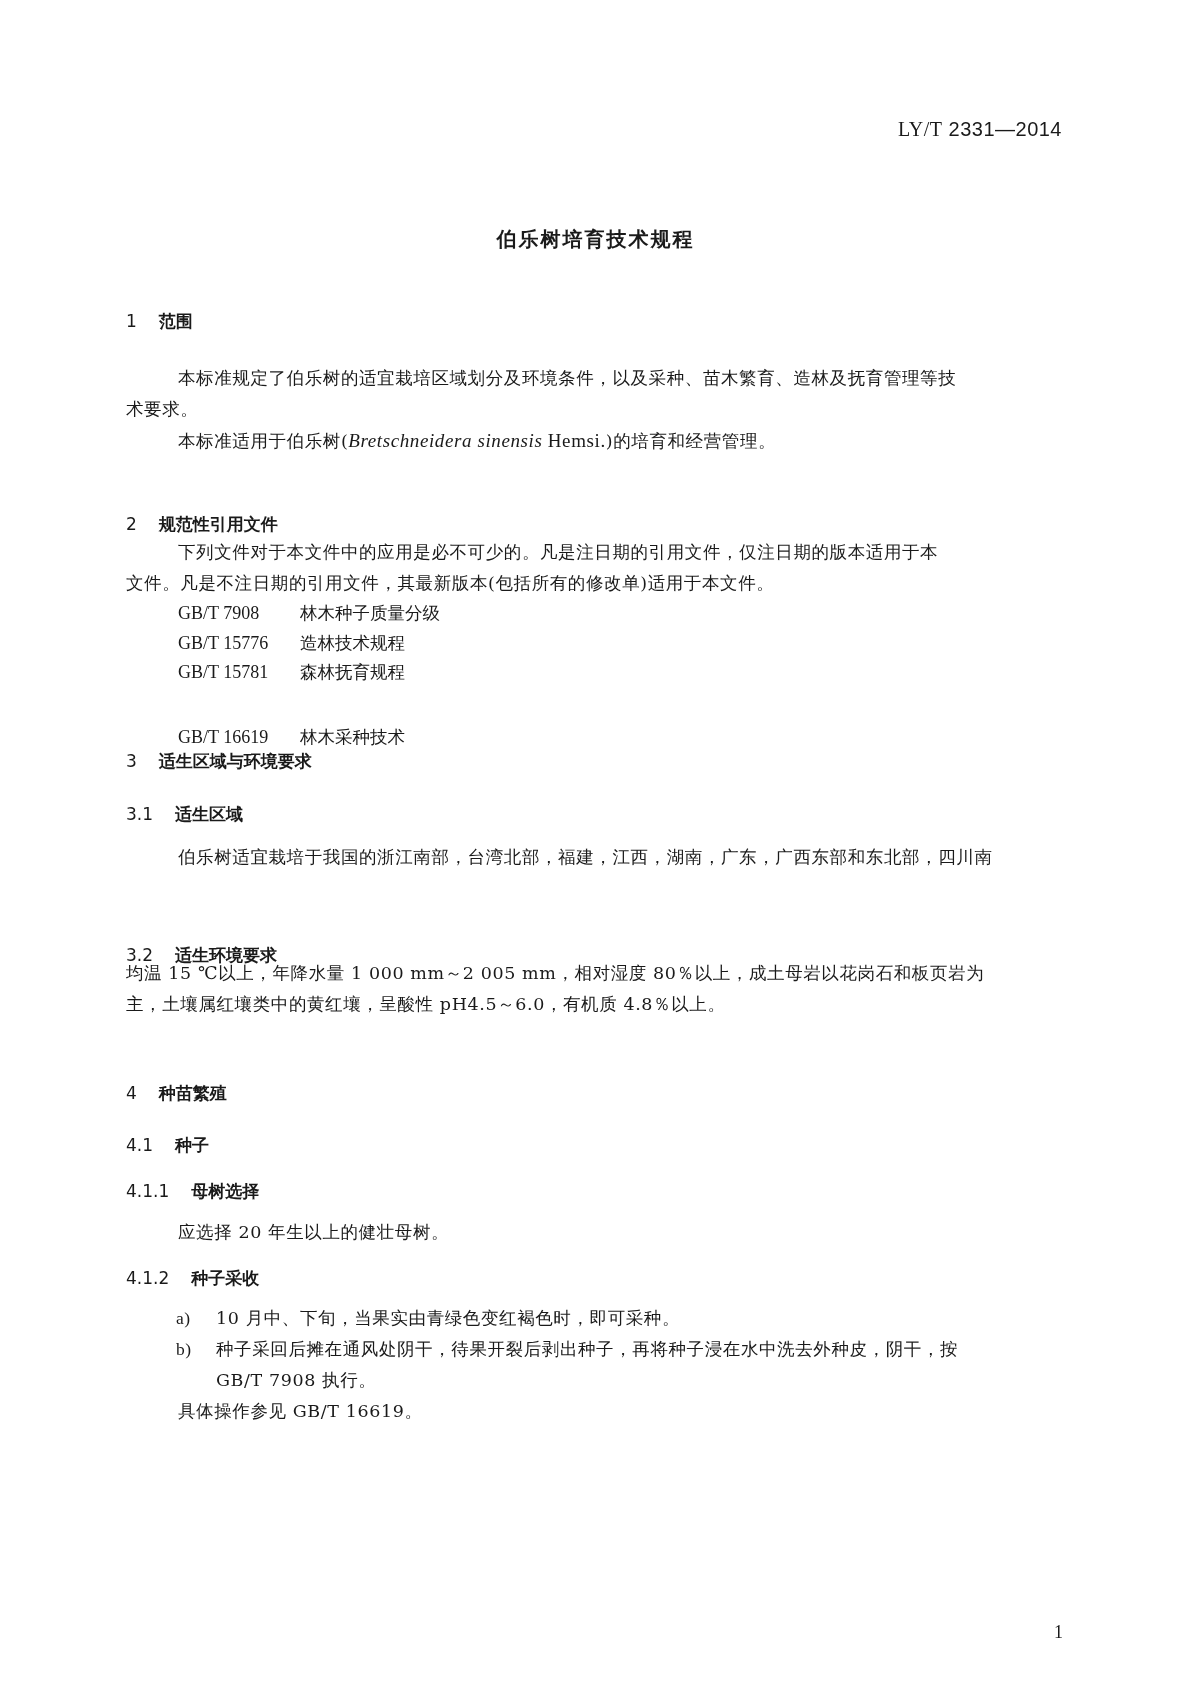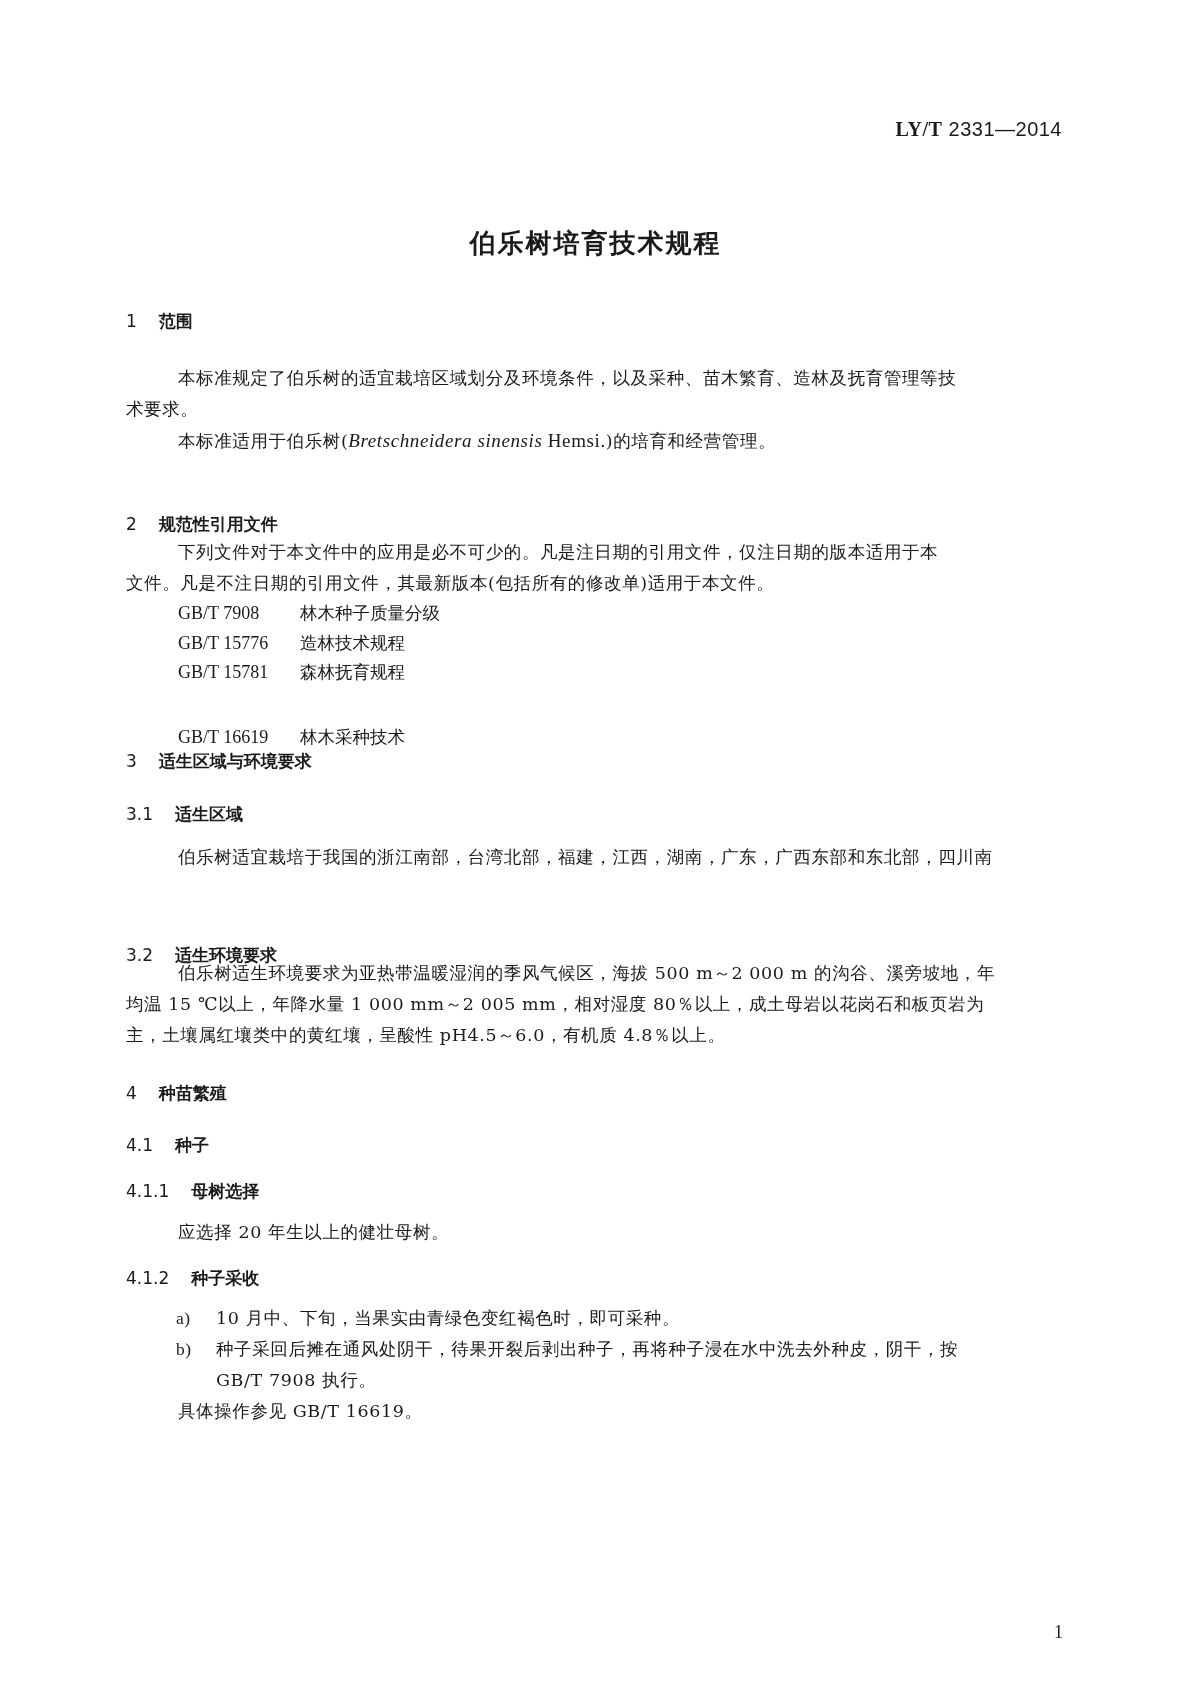"LY/T" .std-code .code-bold { font-weight: bold -> normal }
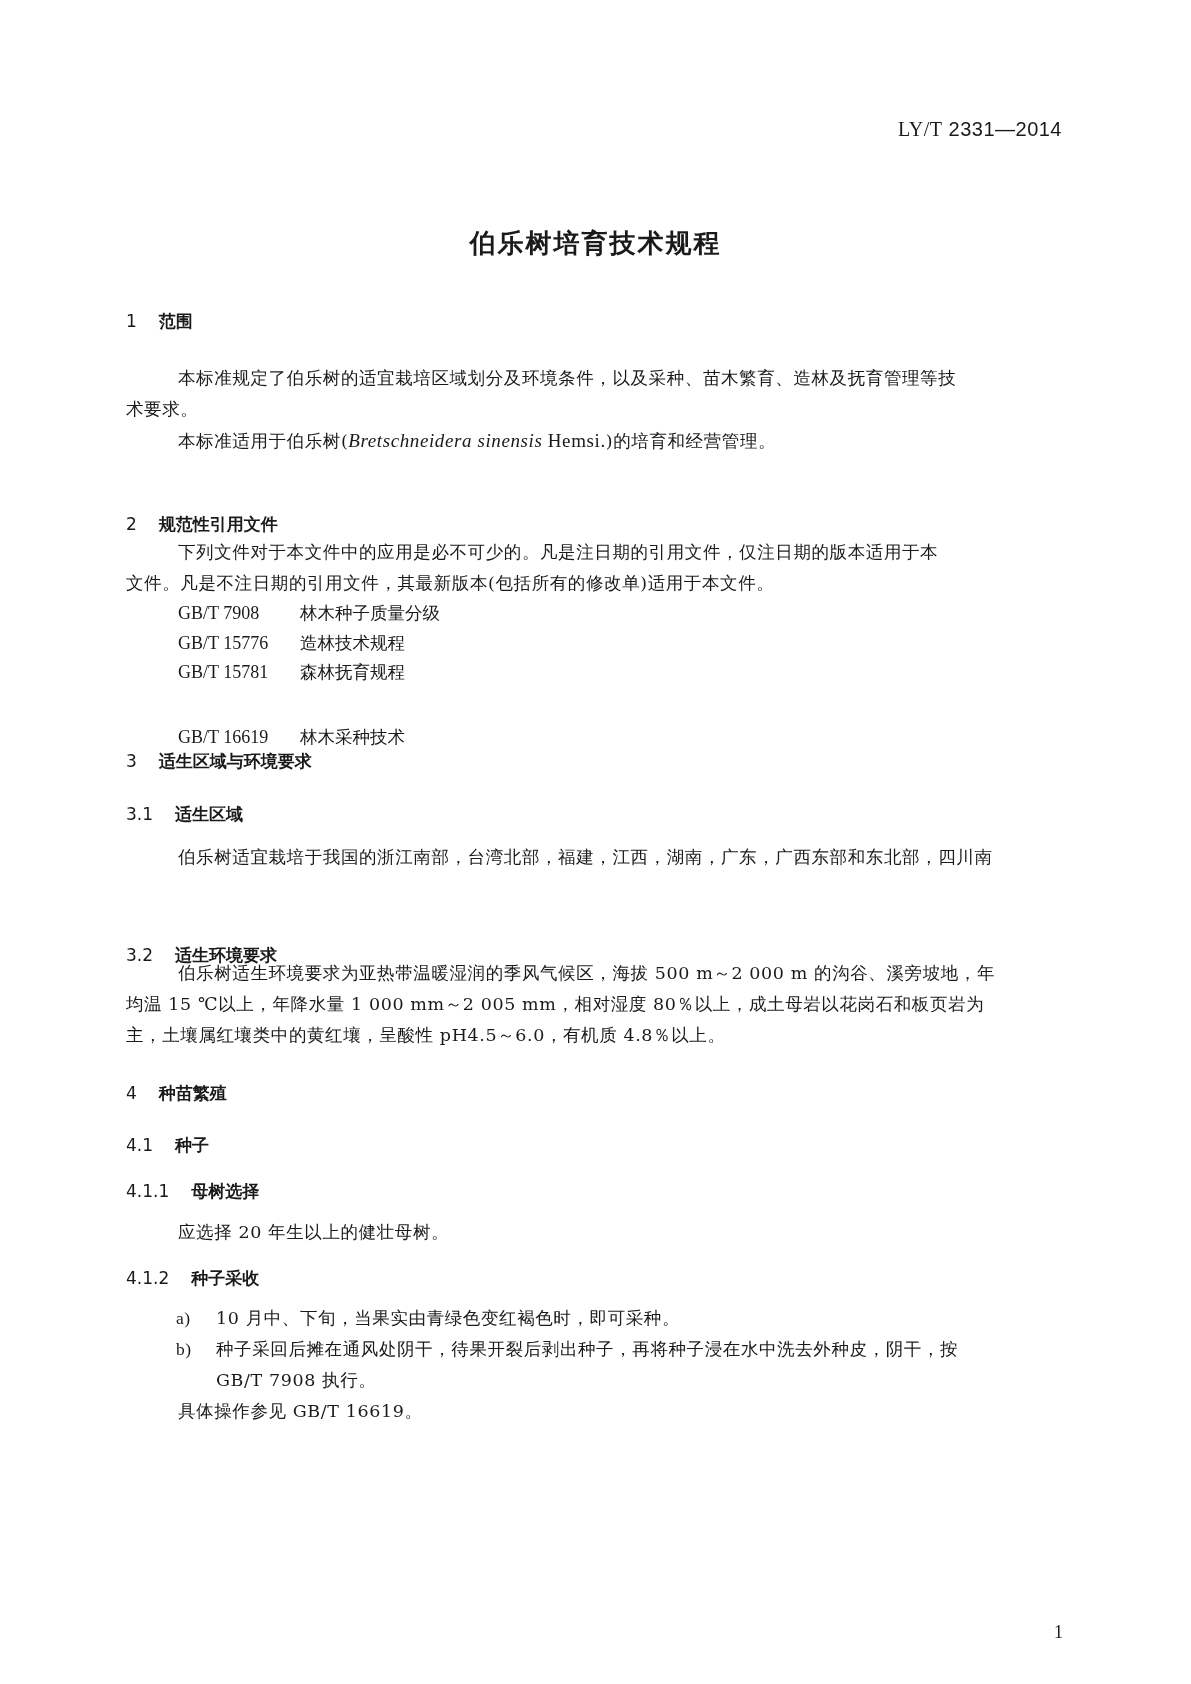"伯乐树培育技术规程" .doc-title { font-size: 26px -> 20px }
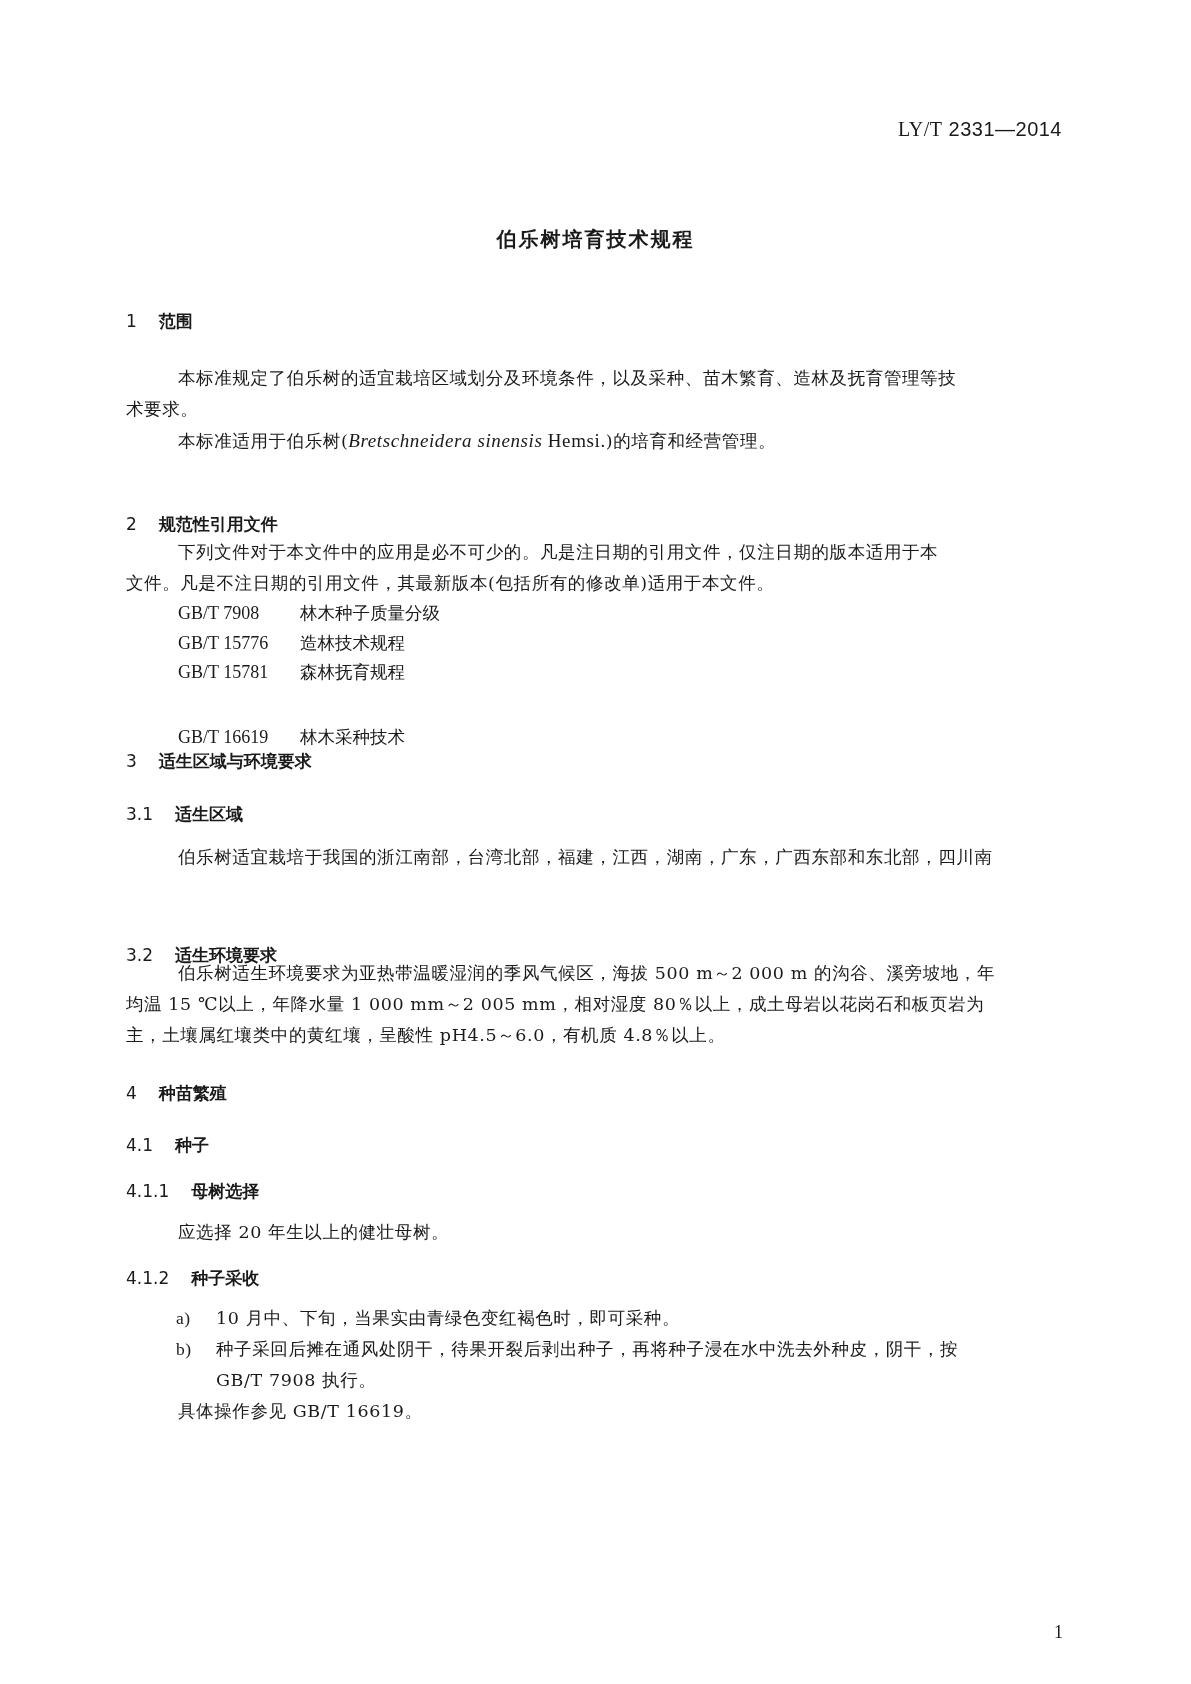"伯乐树适生环境要求为亚热带温暖湿润的季风气候区，海拔 500 m～2 000 m" div.indent { html: <div>伯乐树适生环境要求为亚热带温暖湿润的季风气候区，海拔 500 m～2 000 m 的沟谷、溪旁坡地，年</div> -> none }
